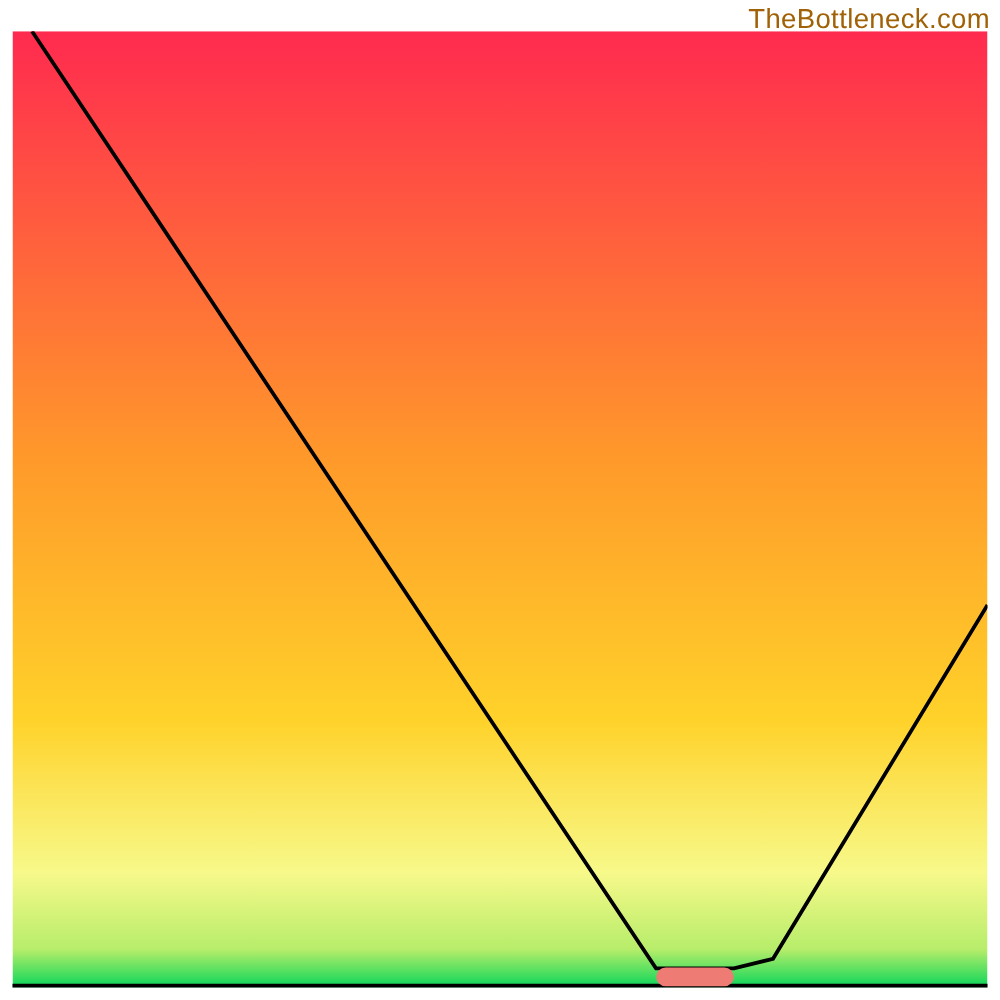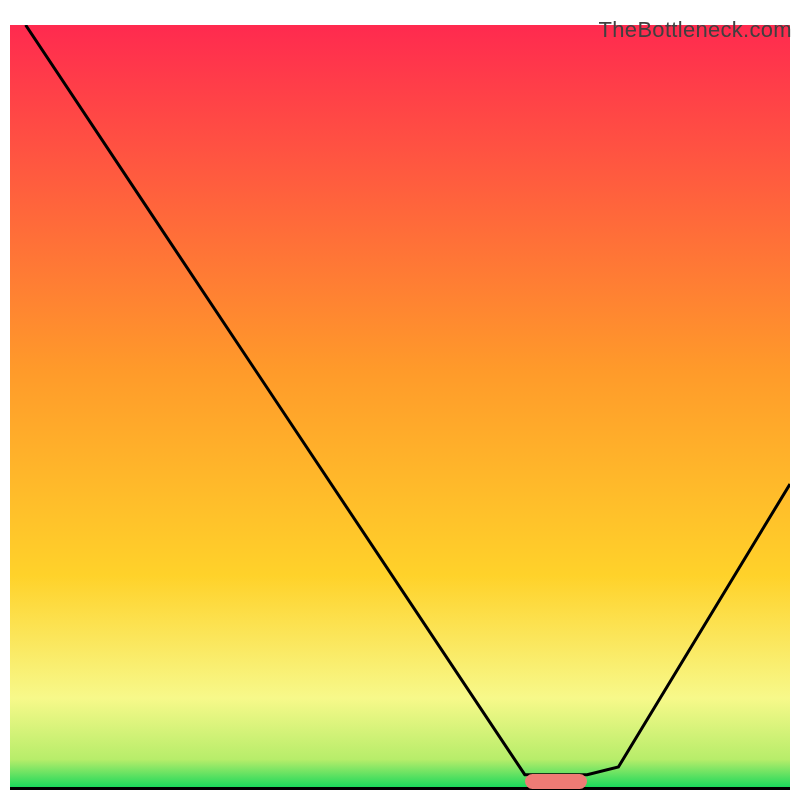"TheBottleneck.com" .watermark { color: #404040 -> #a16207; margin-top: 15px -> none }
